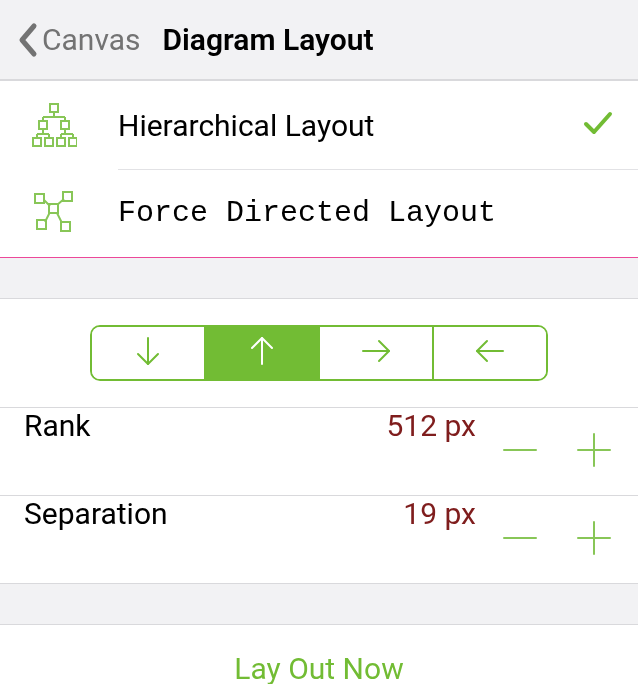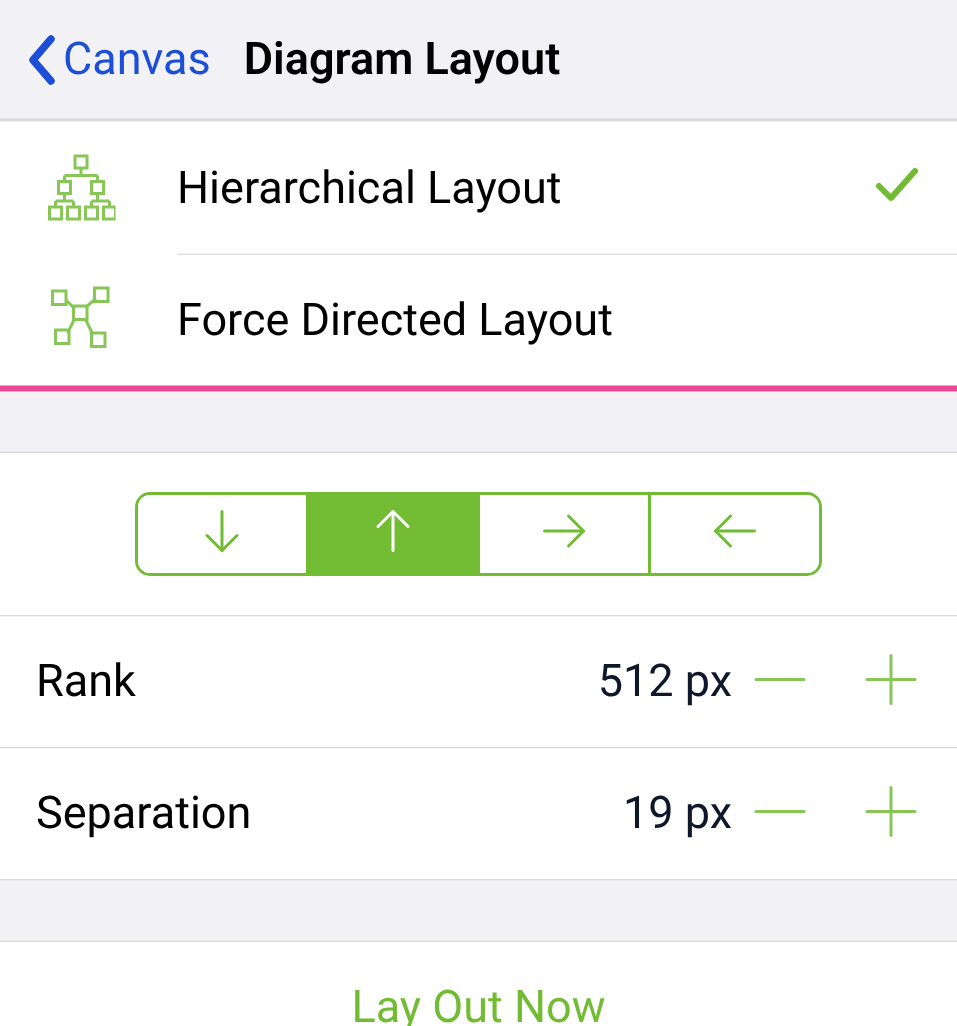"Canvas" .nav-back { color: #1d4ed8 -> #737373 }
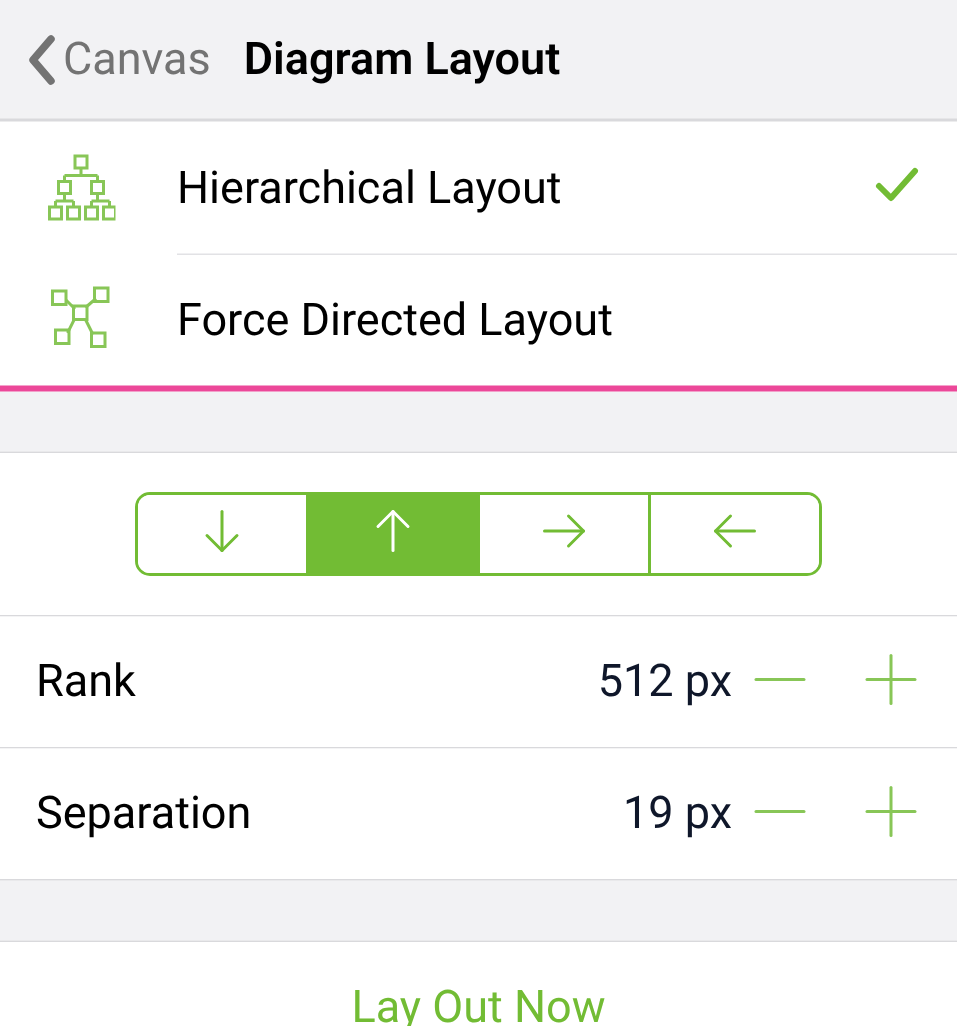"Hierarchical Layout" .section { border-bottom: 4px solid #ec4899 -> 1px solid #ec4899 }
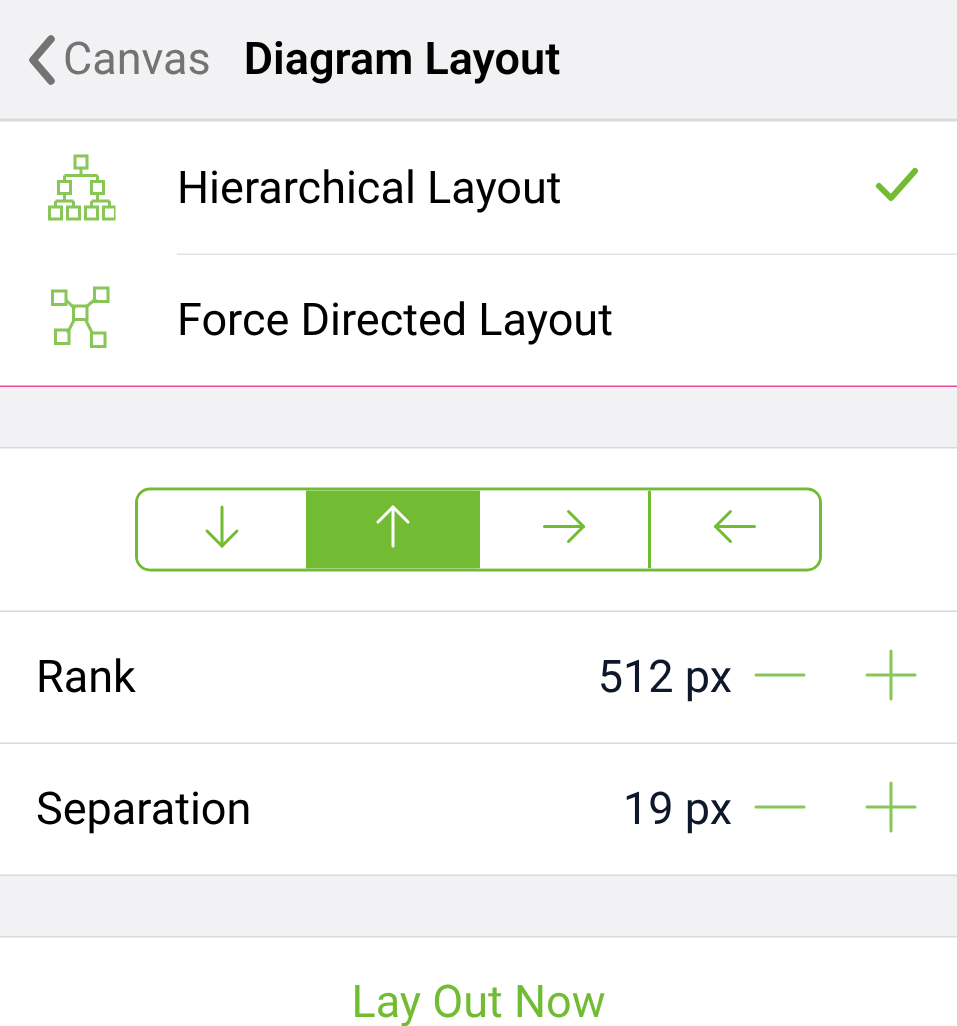"Force Directed Layout" .list-row + .list-row { font-family: none -> Liberation Mono, monospace }
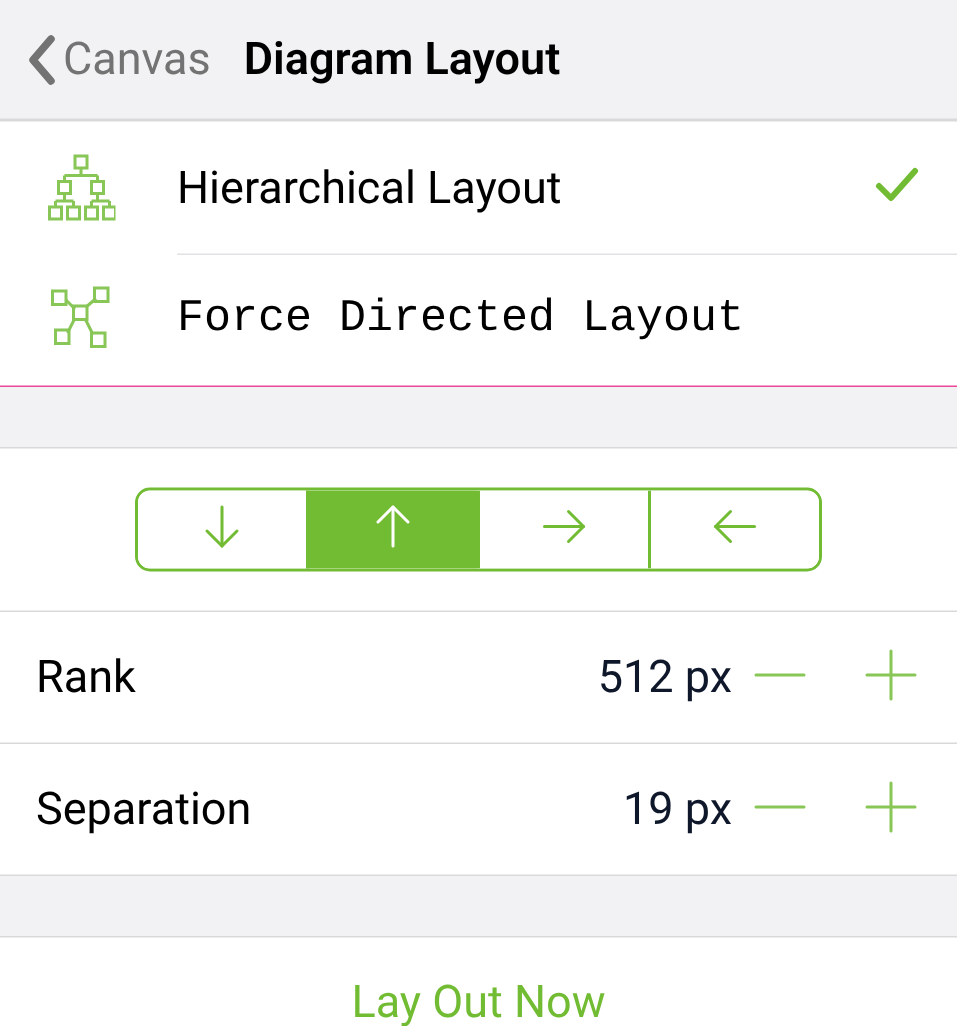"Rank" .value-row { align-items: center -> none }
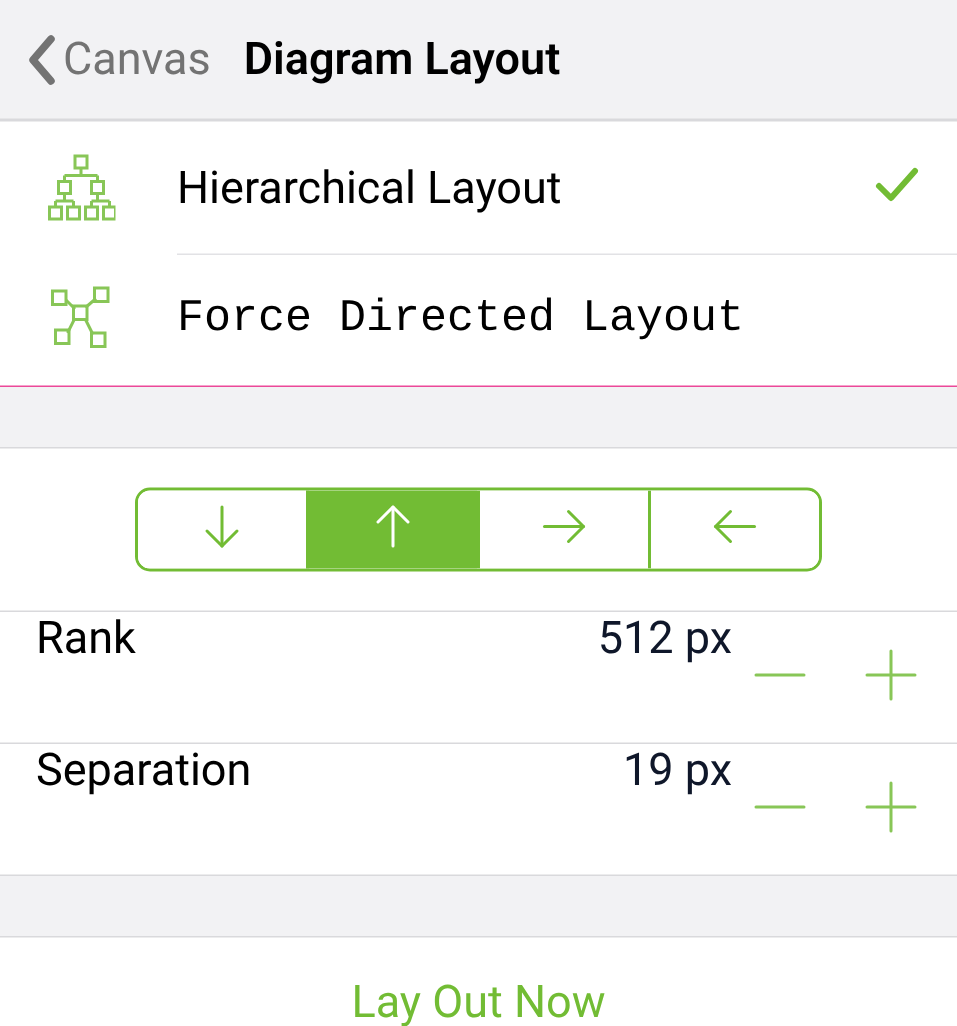"512 px" .value-row .val { color: #0f172a -> #7f1d1d; margin-right: 12px -> 24px }
